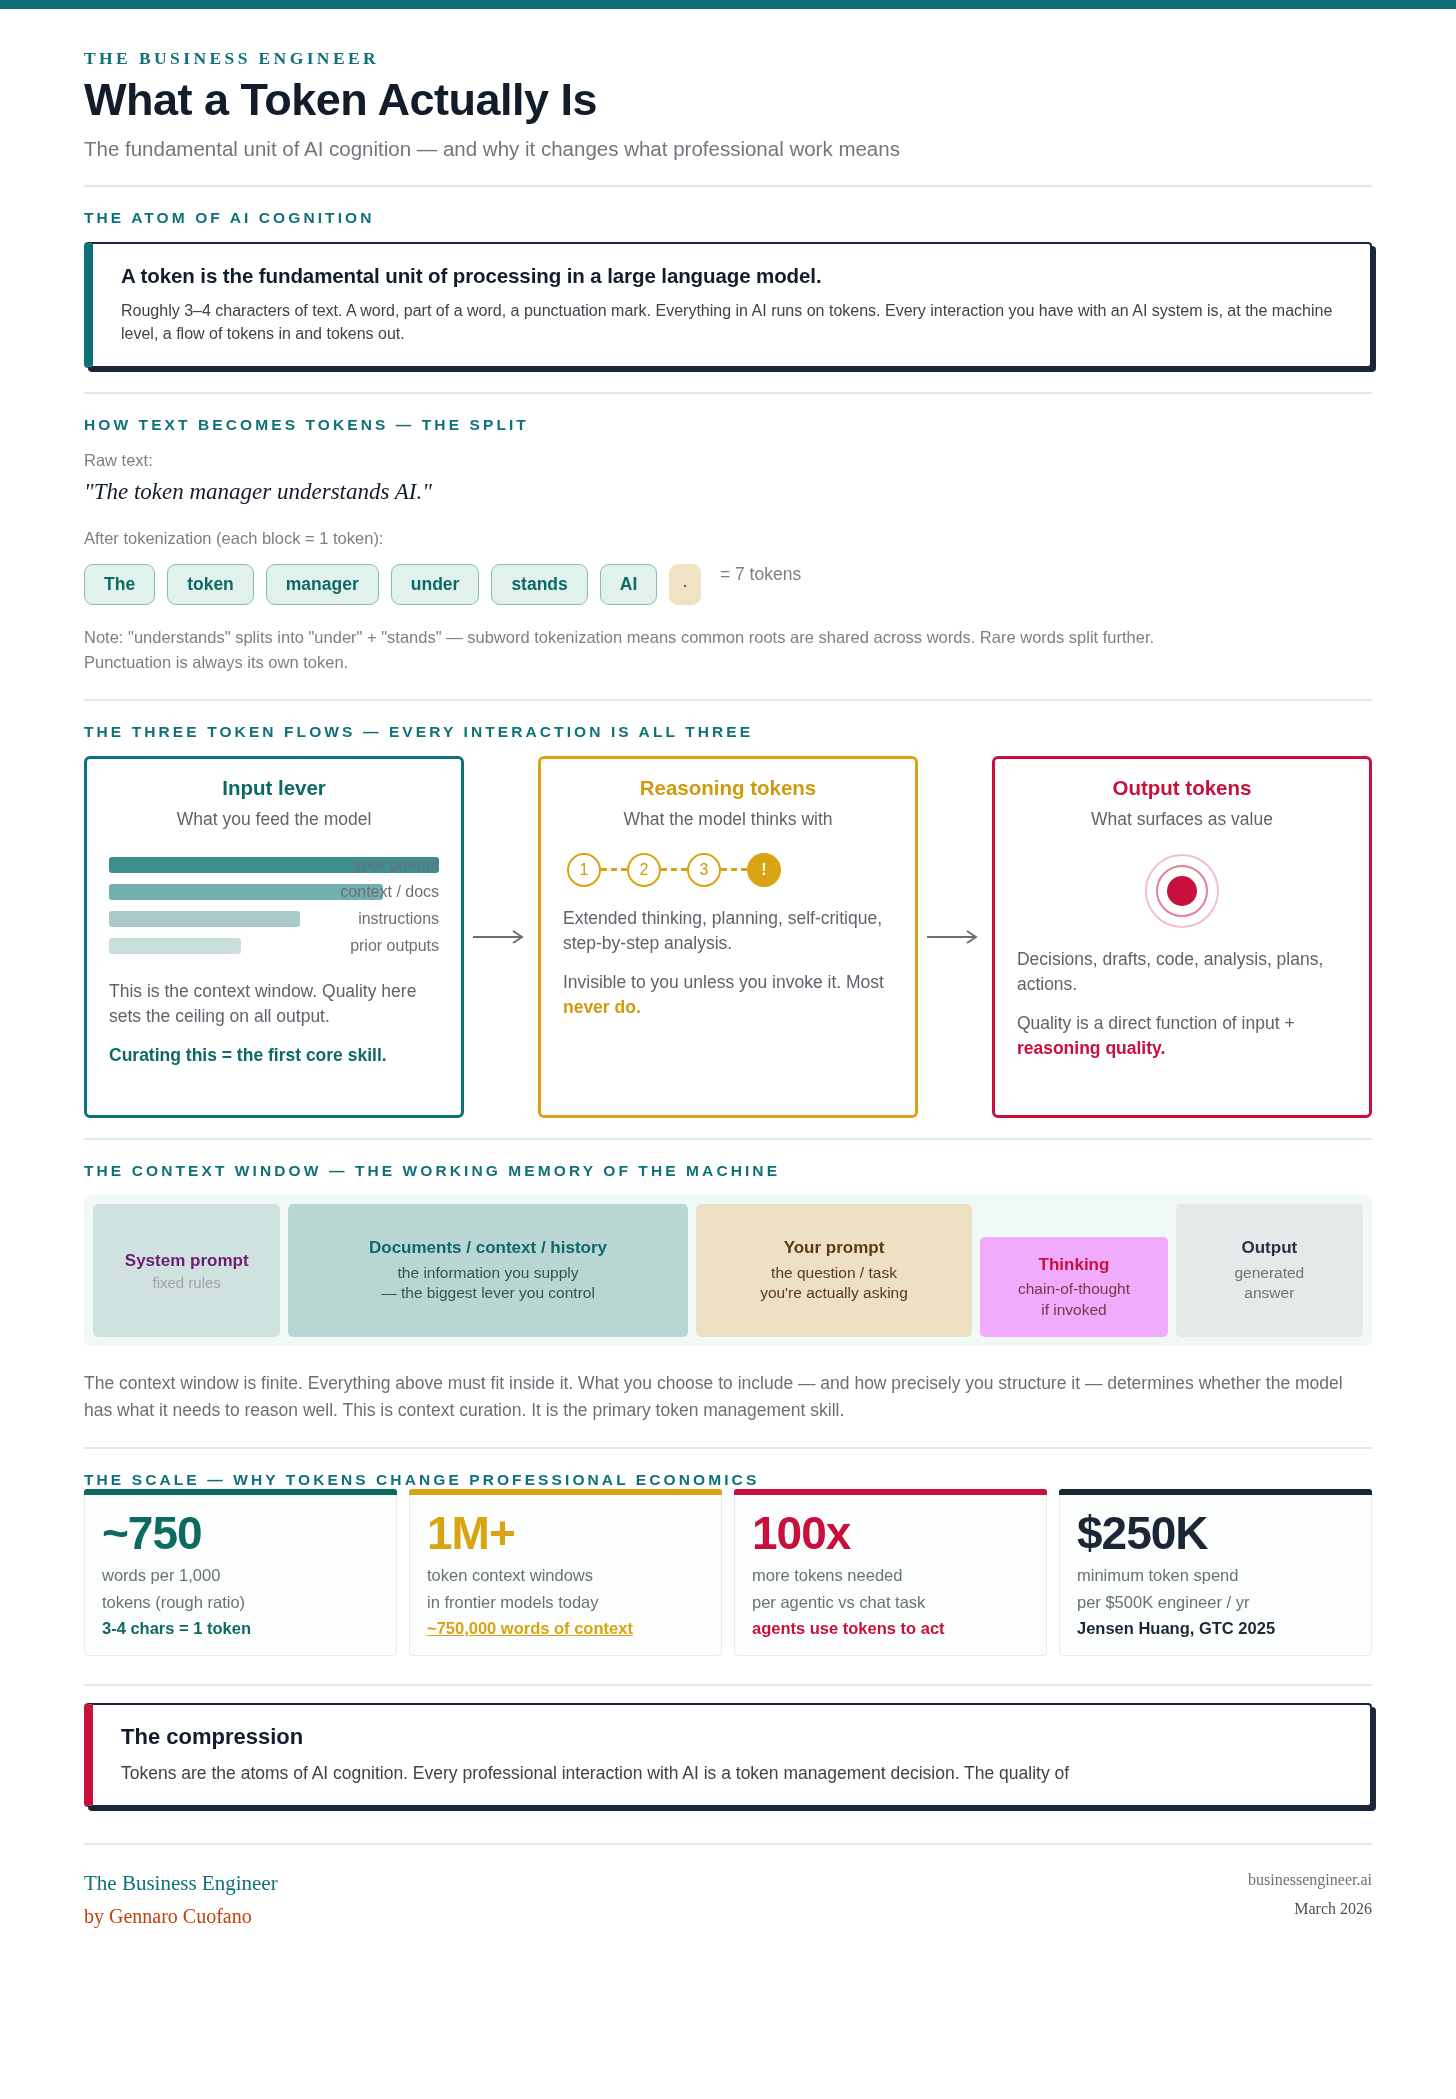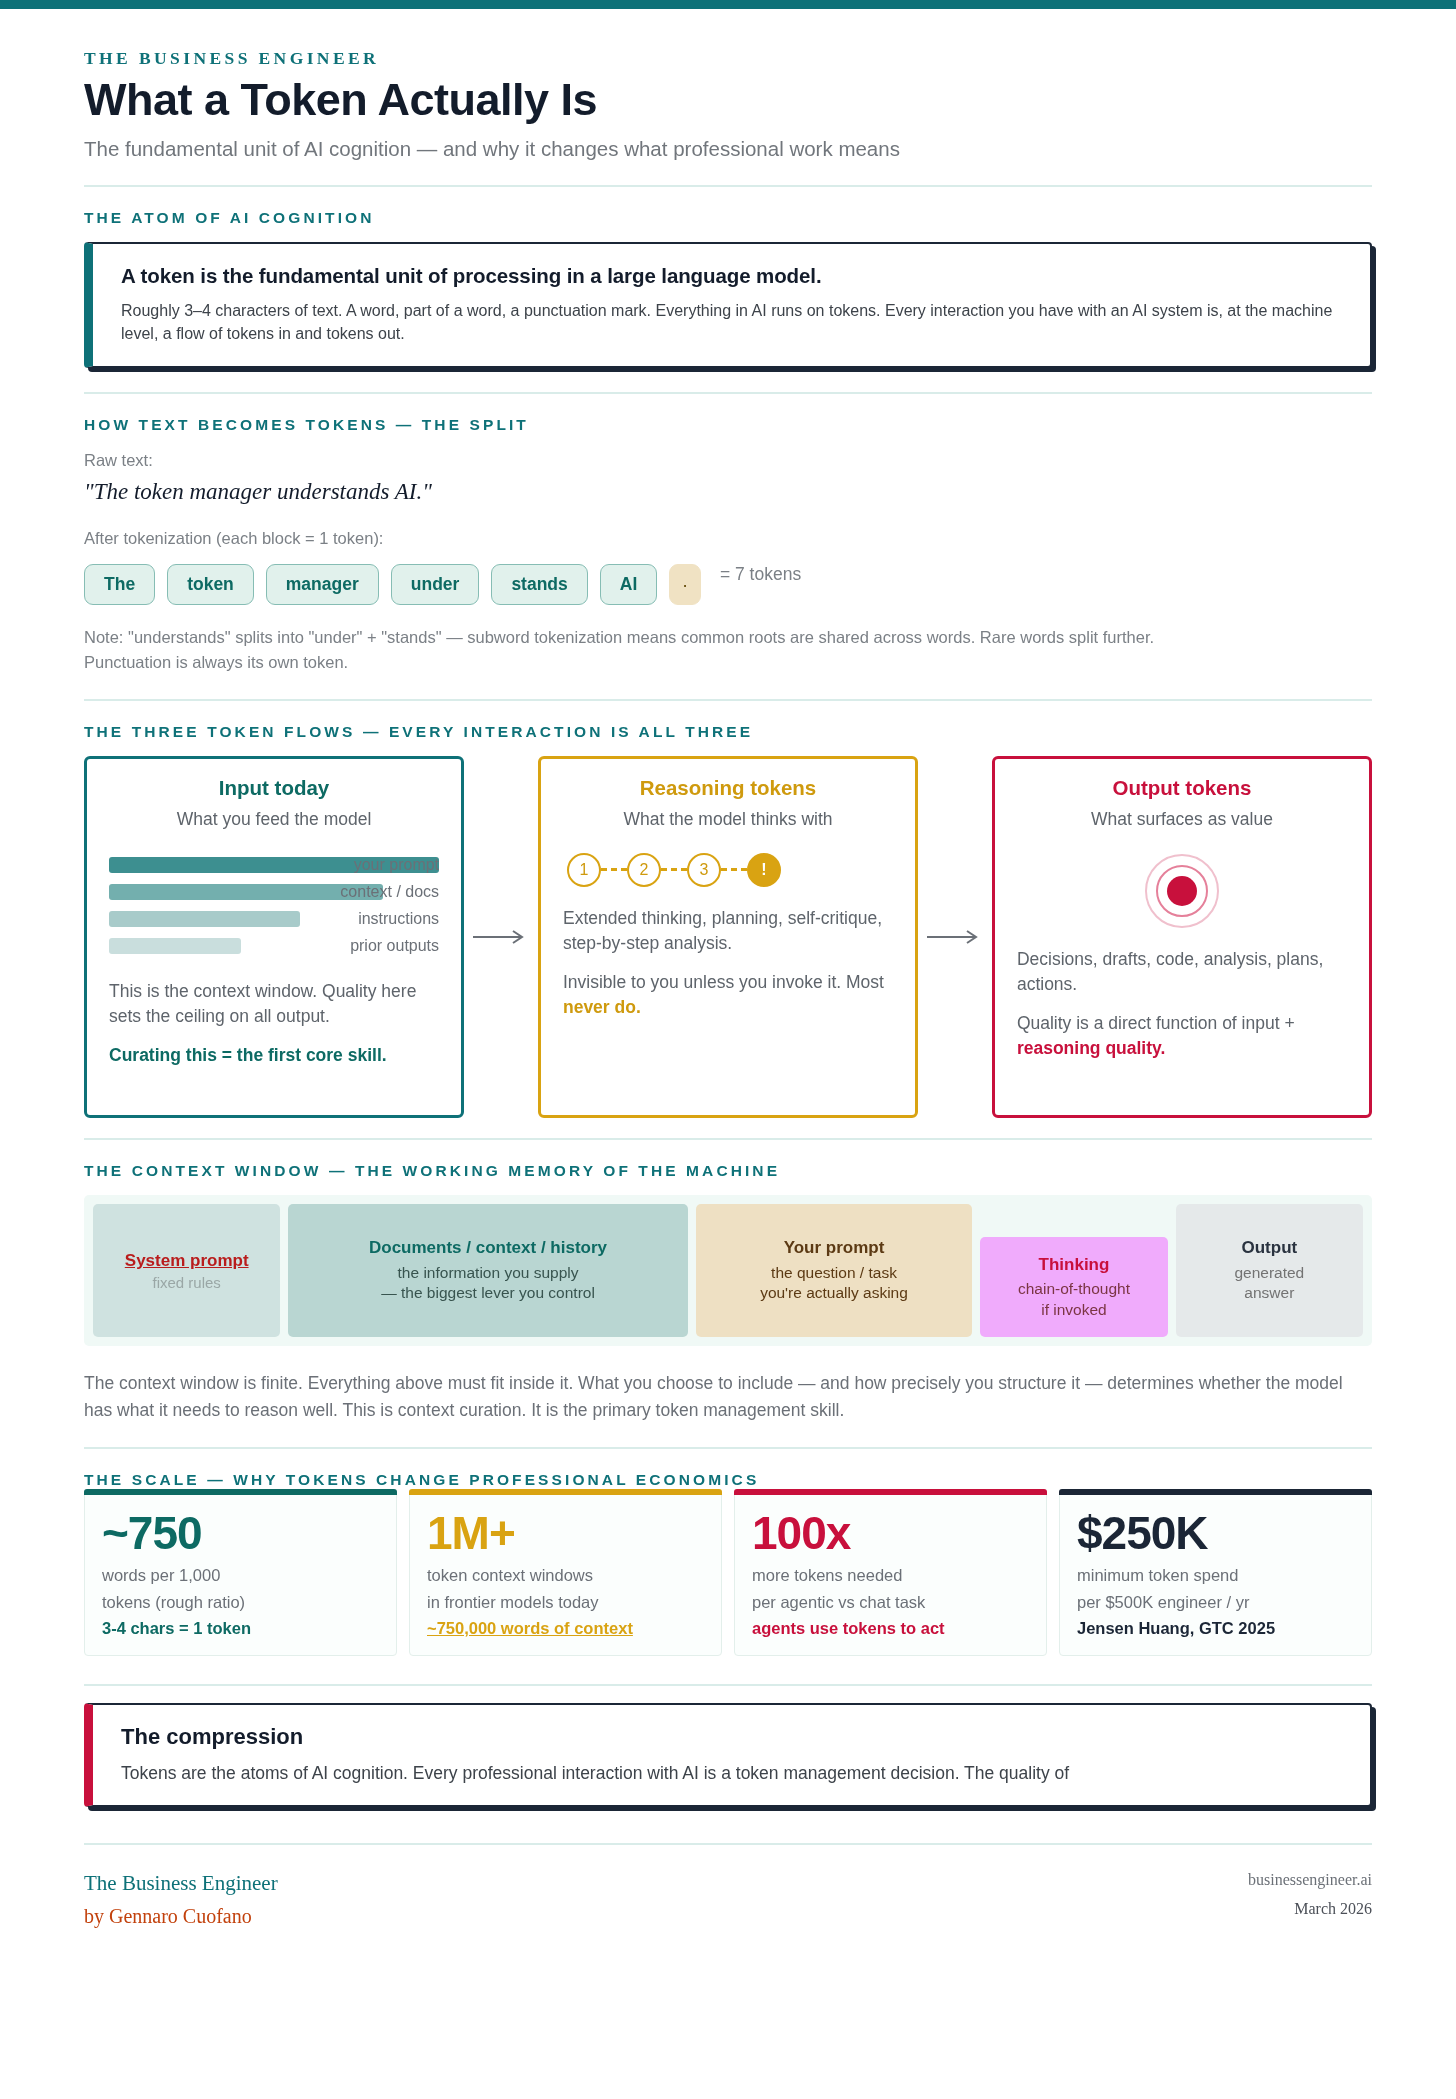"Input today" div.flow-title { text: today -> lever }
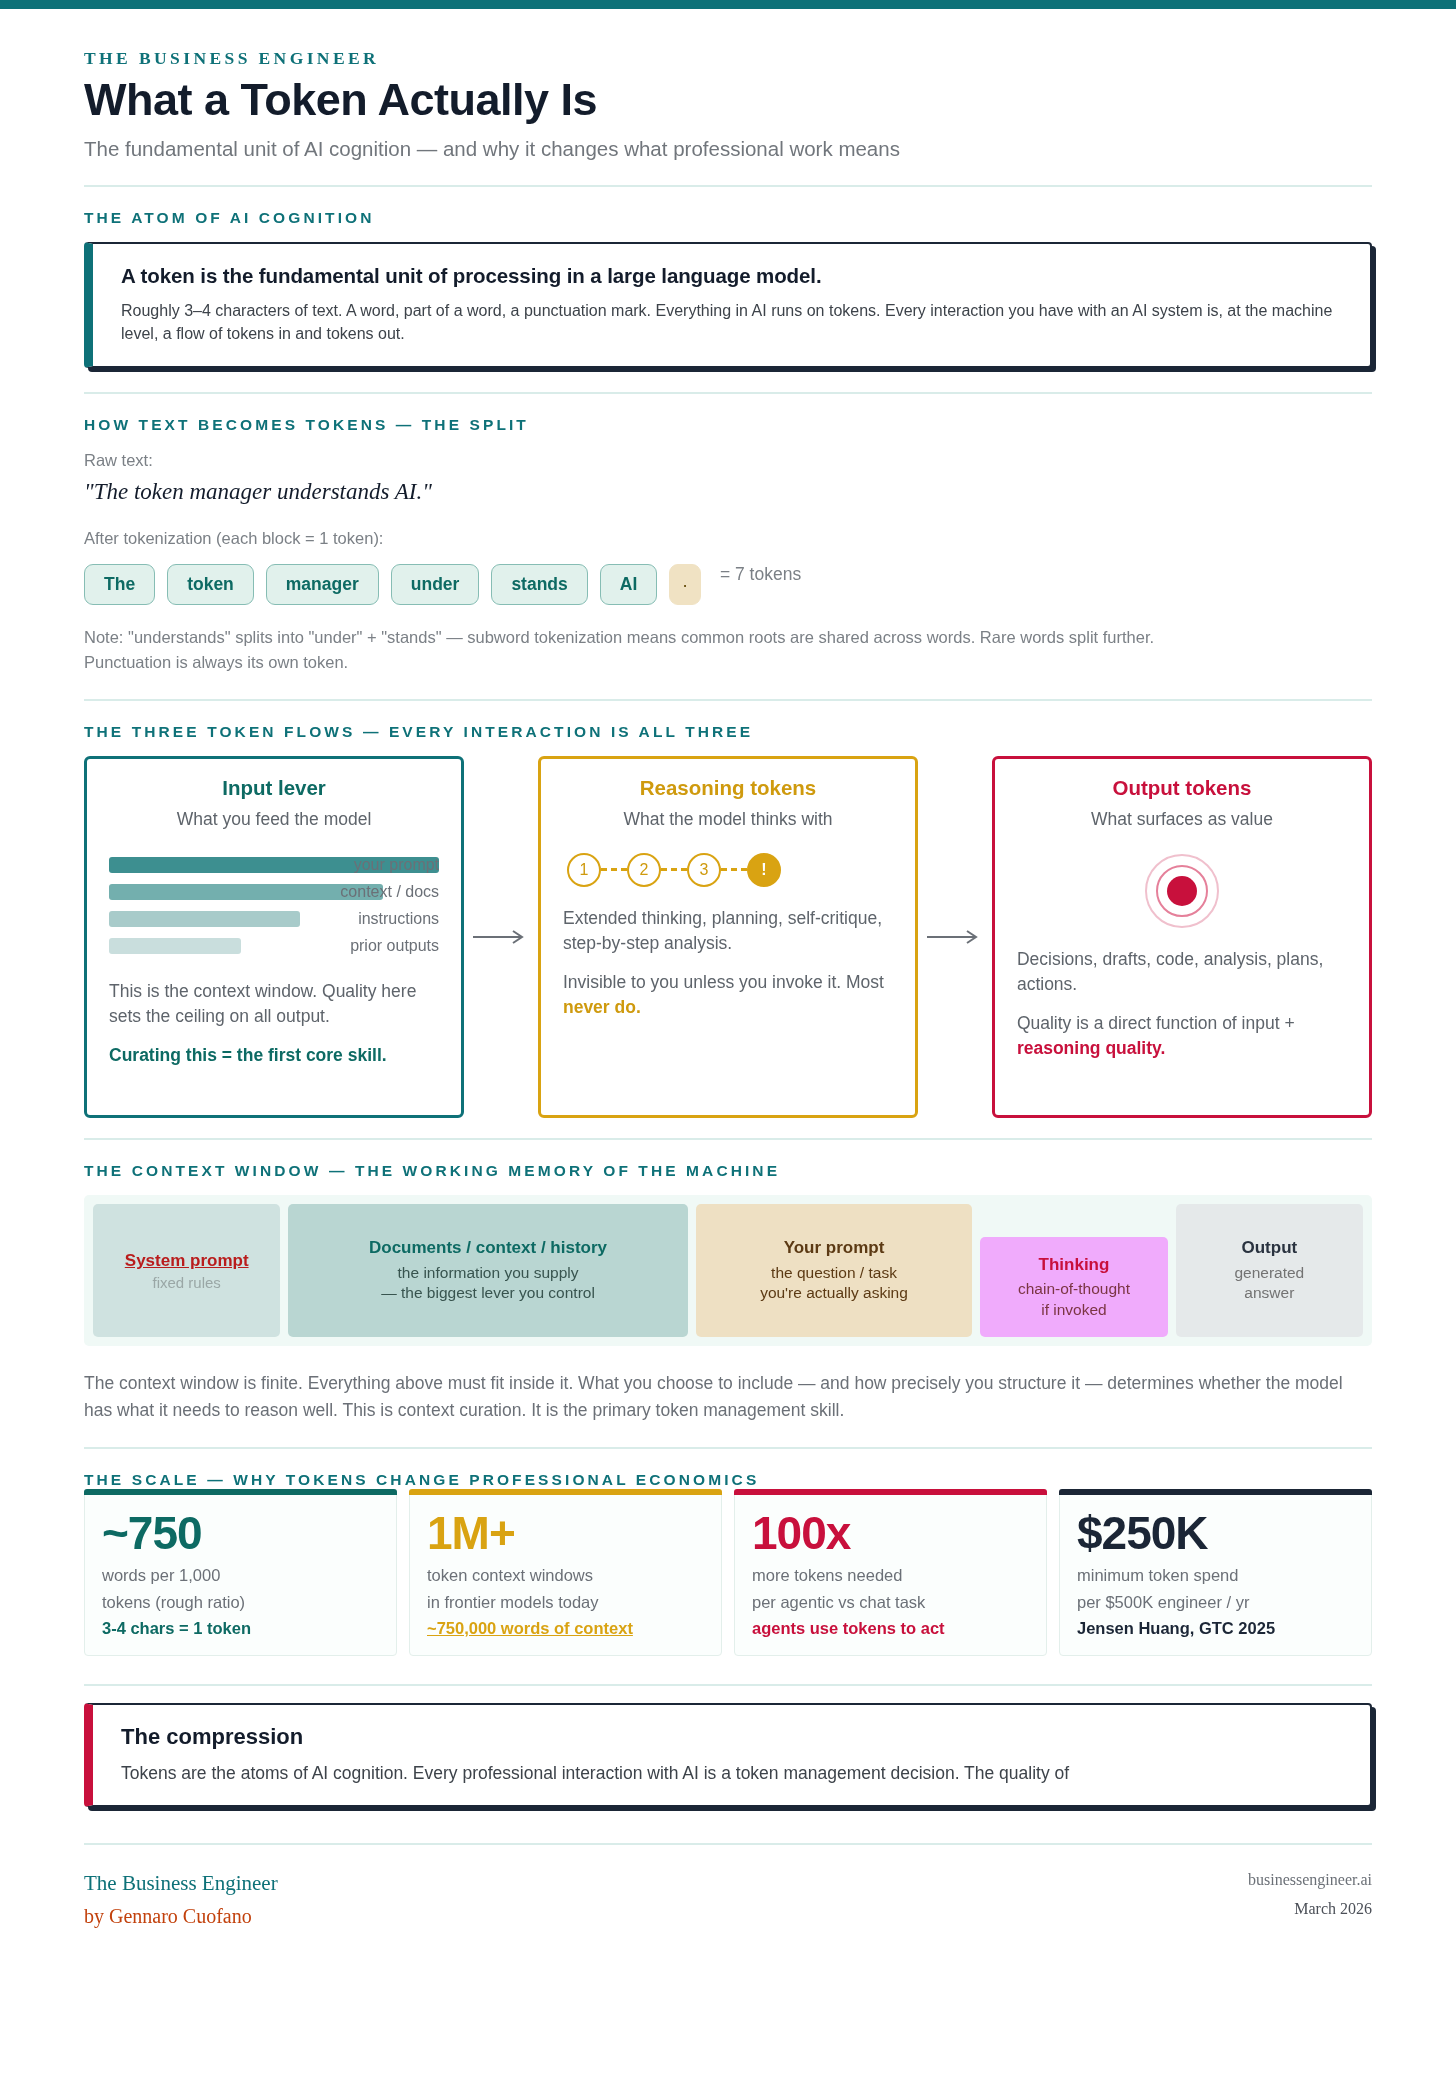"System prompt" div.ctx-title { color: #b91c1c -> #701a75; text-decoration: underline -> none }
